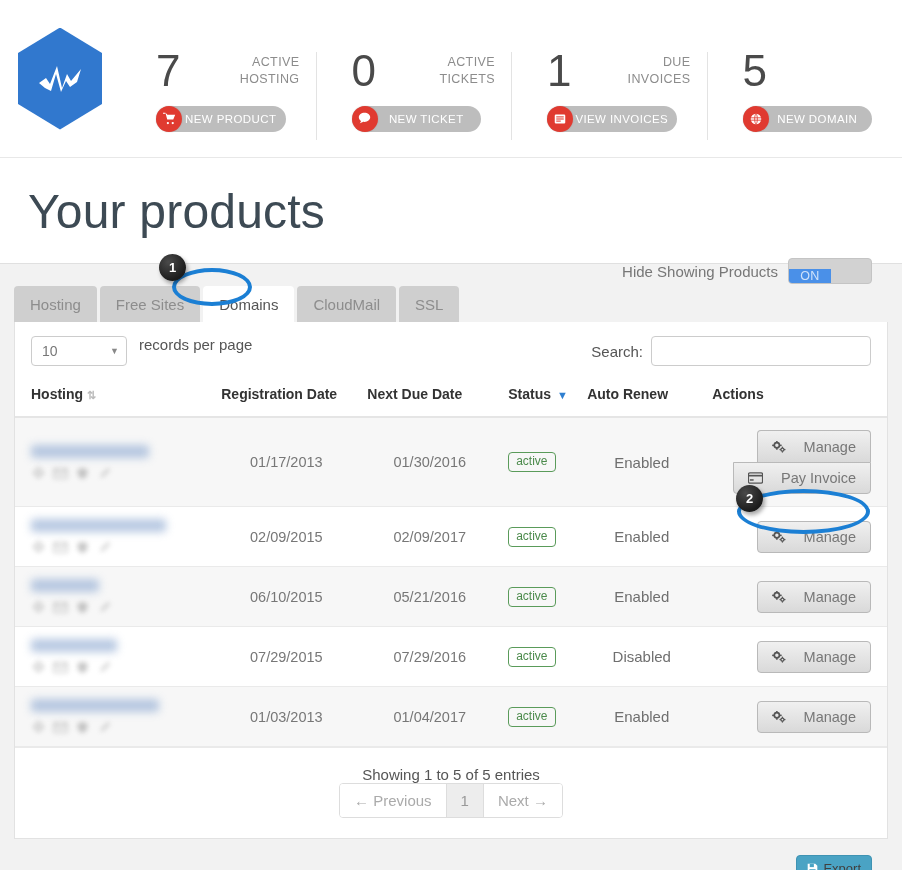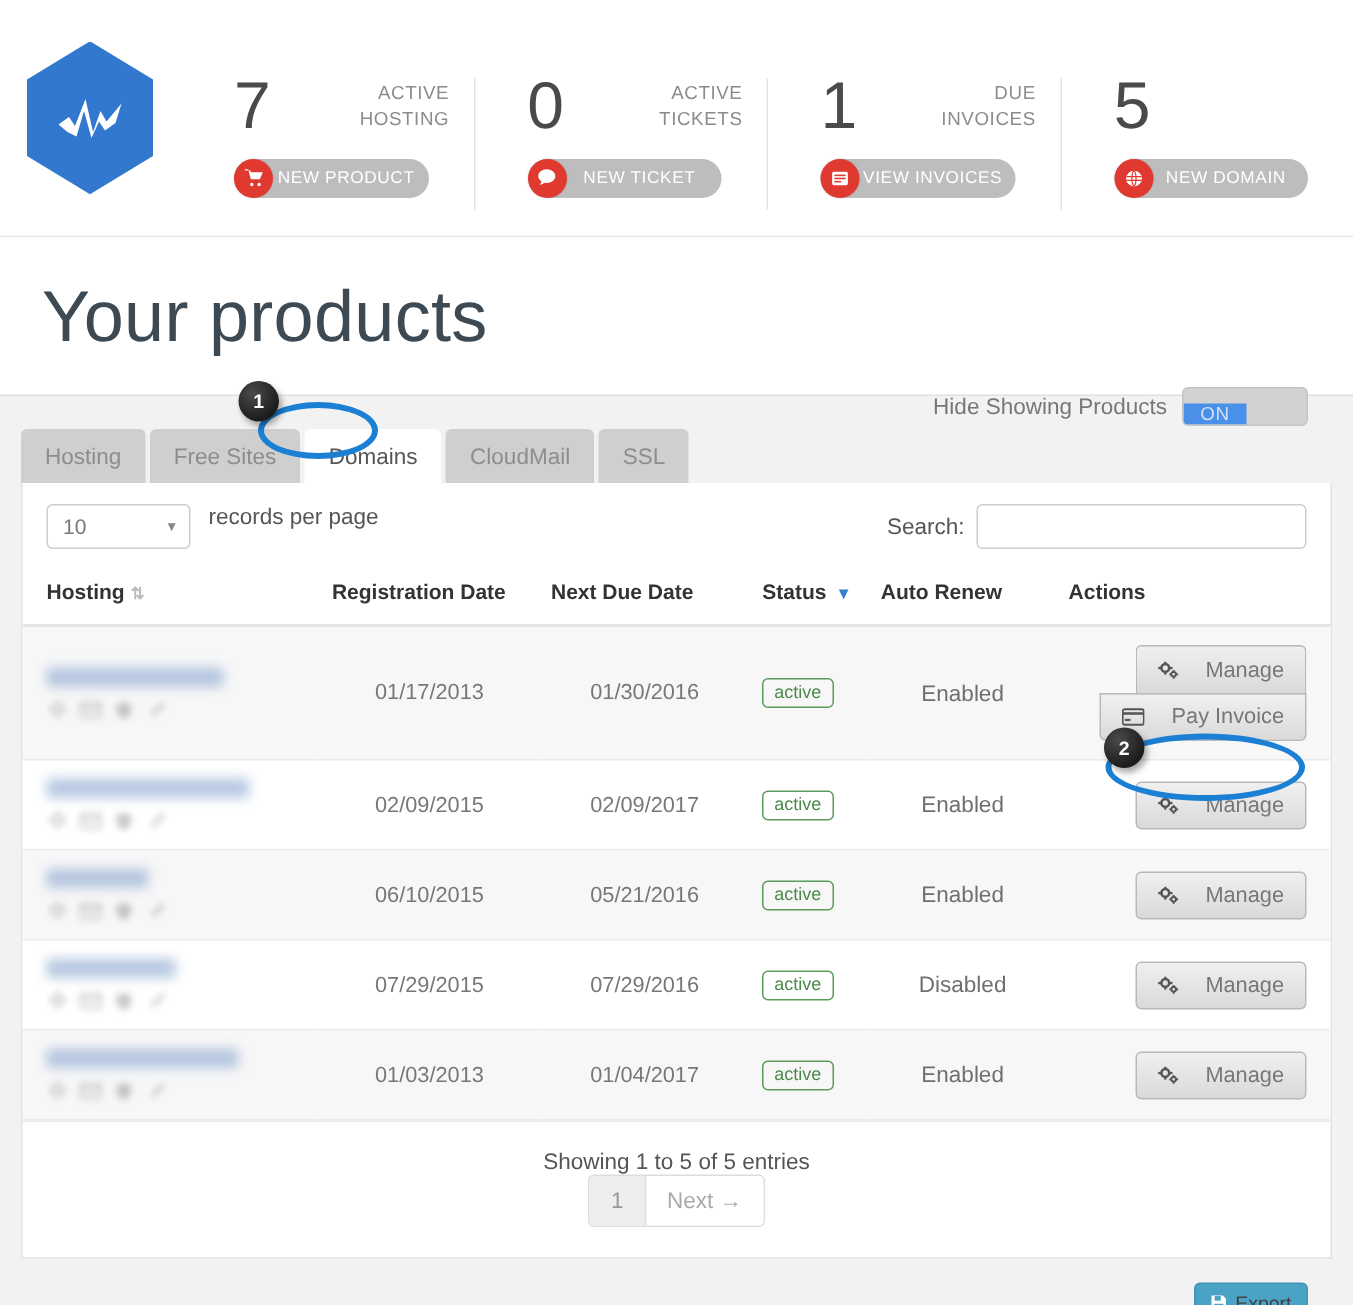"← Previous" div { html: none -> <div>← Previous</div> }
